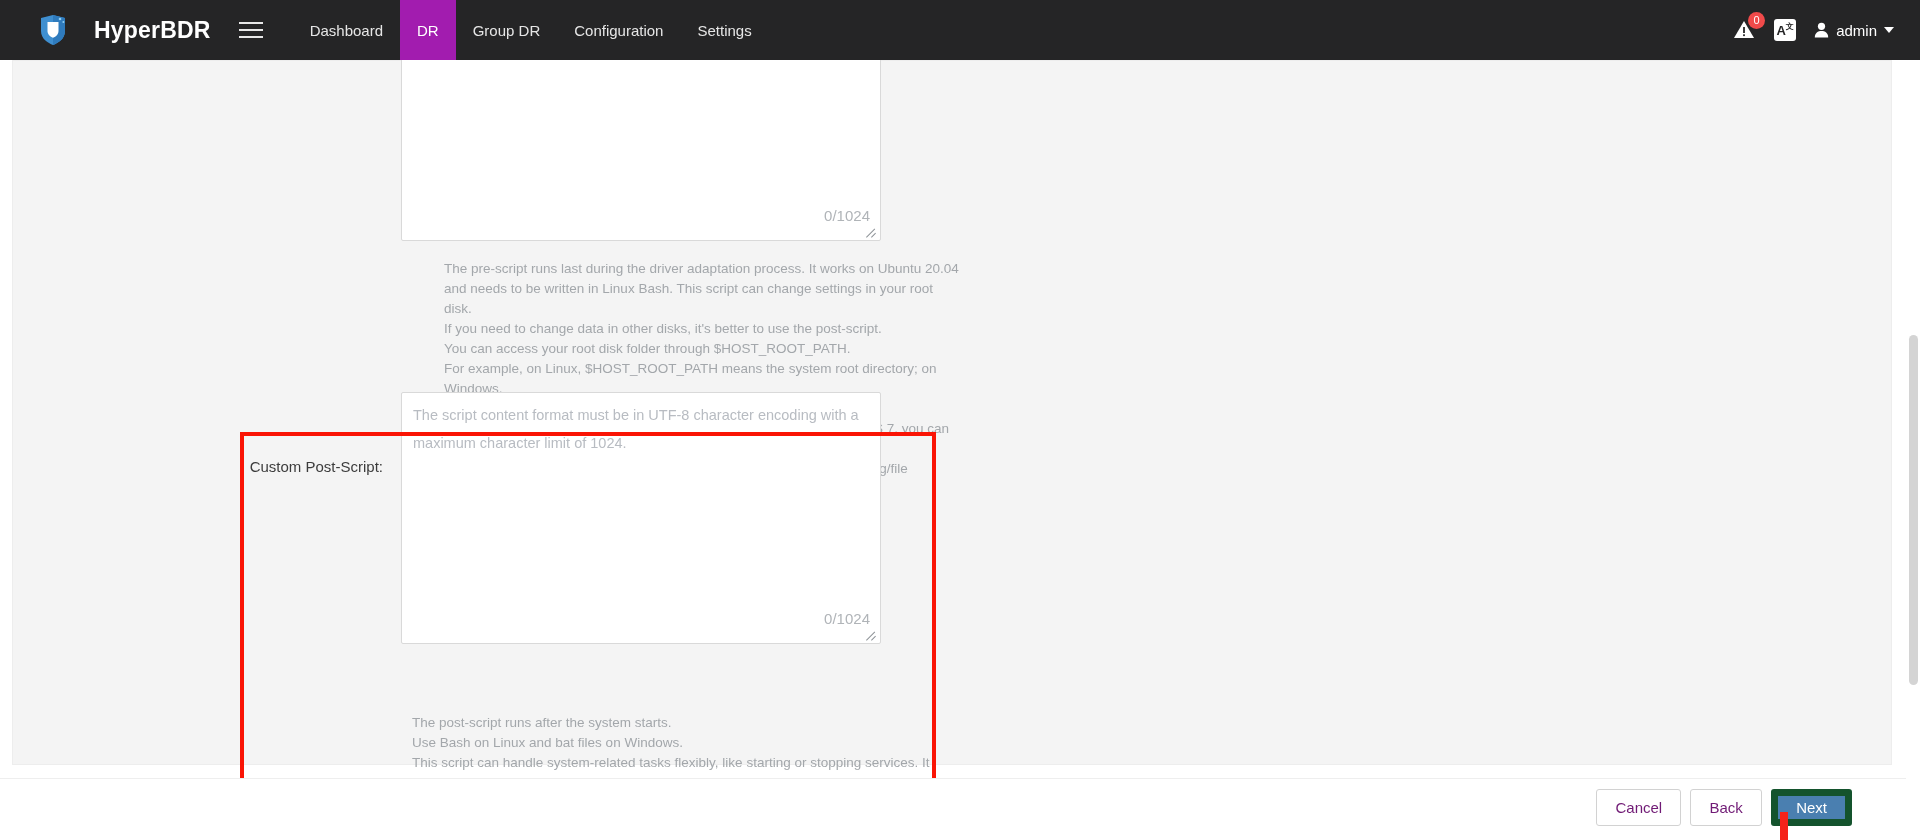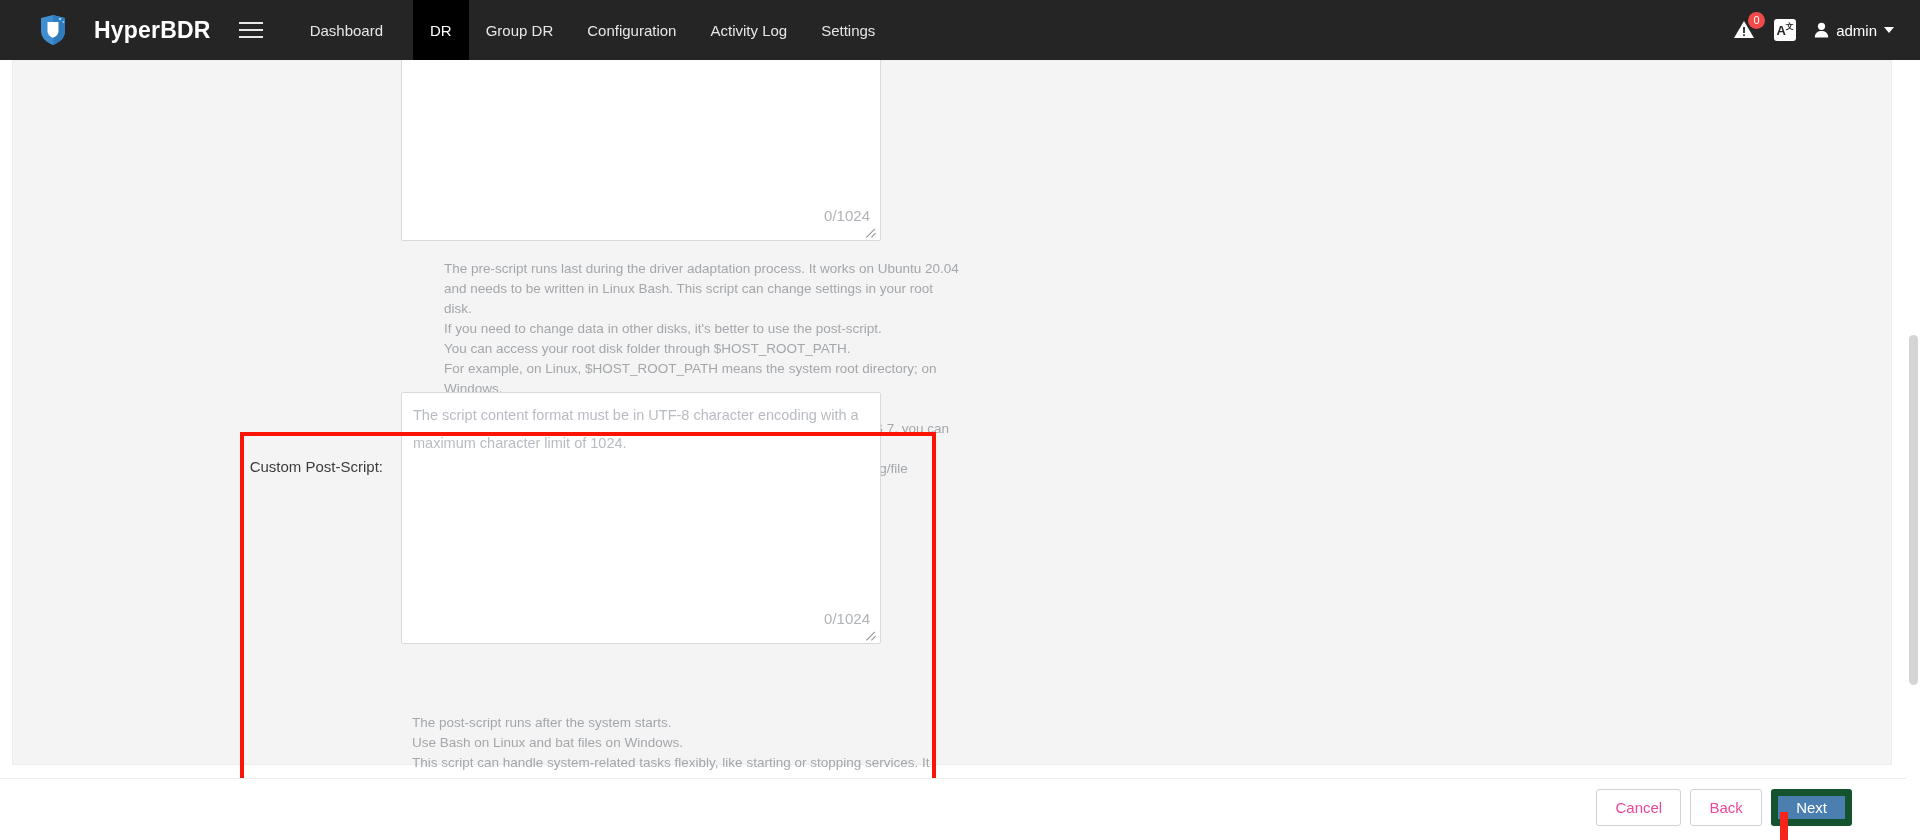"DR" .nav-item.active { background: #000000 -> #a21caf; margin-left: 13px -> none }
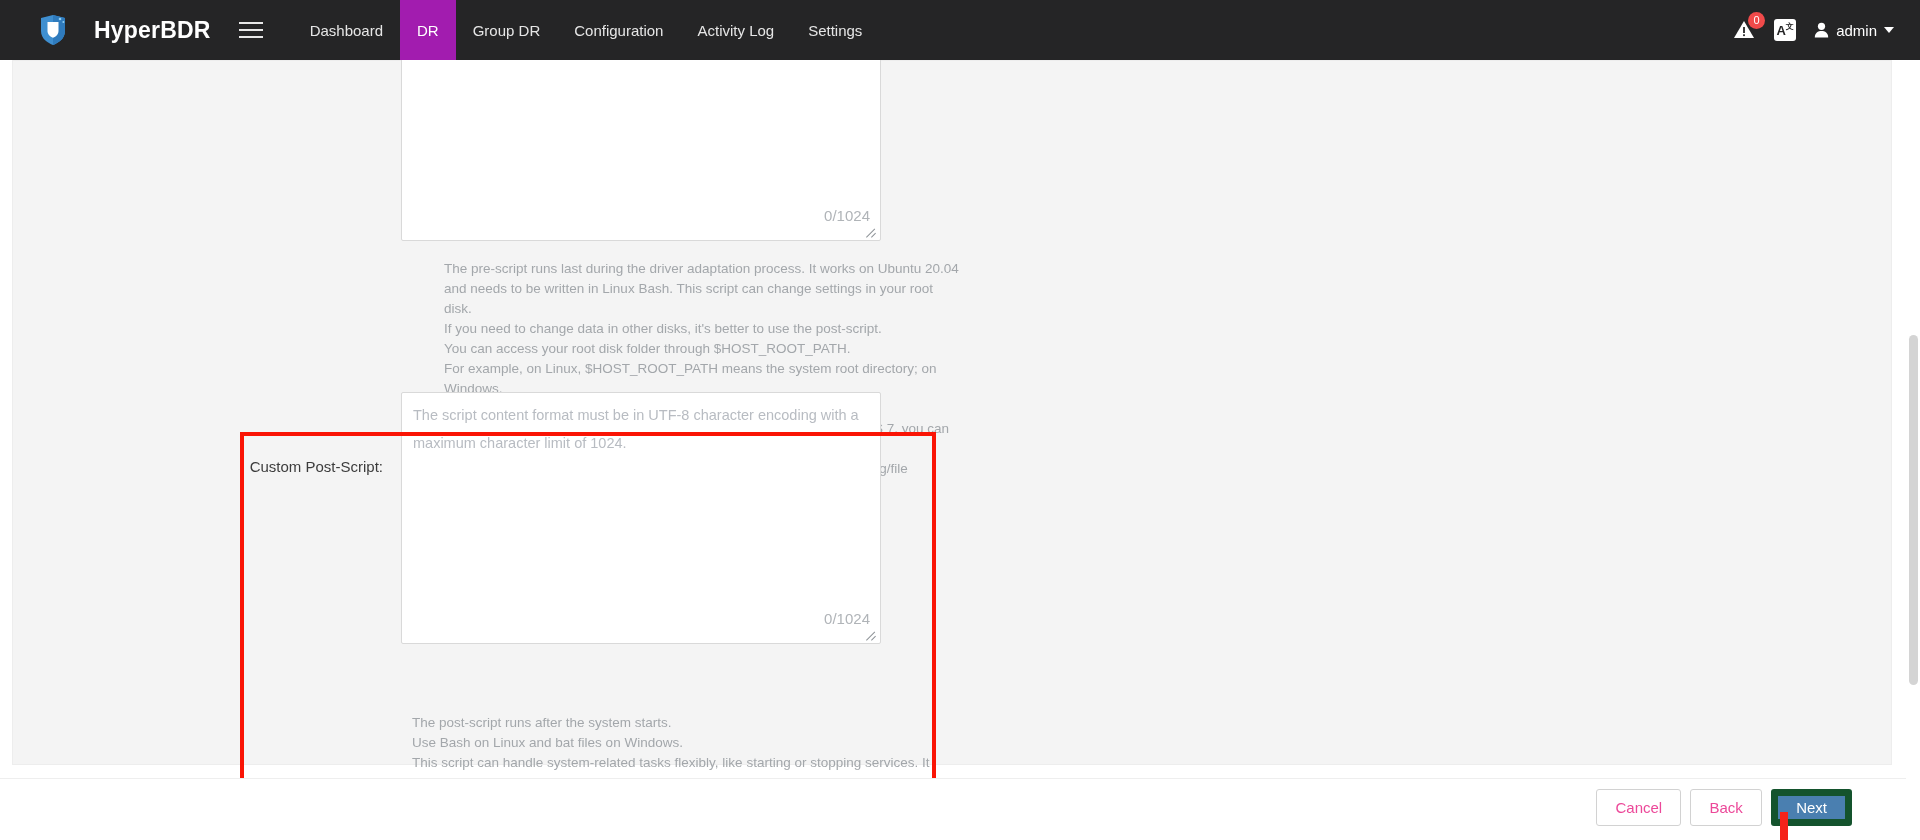"Activity Log" div.nav-item { html: <div>Activity Log</div> -> none }
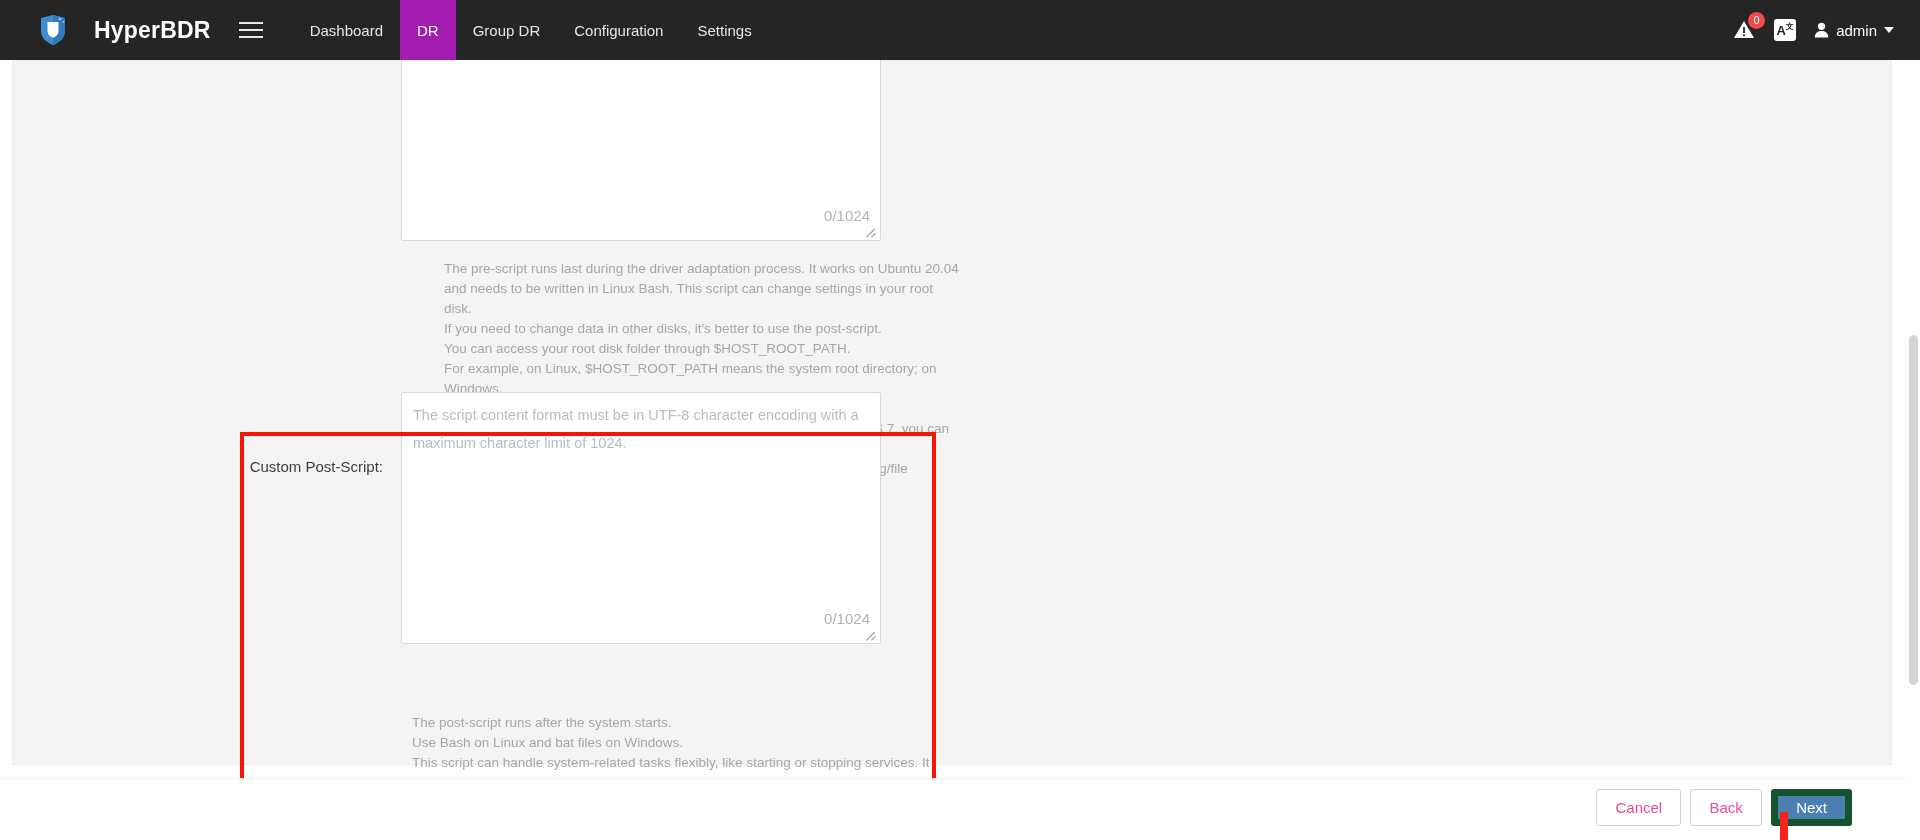"Cancel" .btn-default { color: #ec4899 -> #701a75 }
